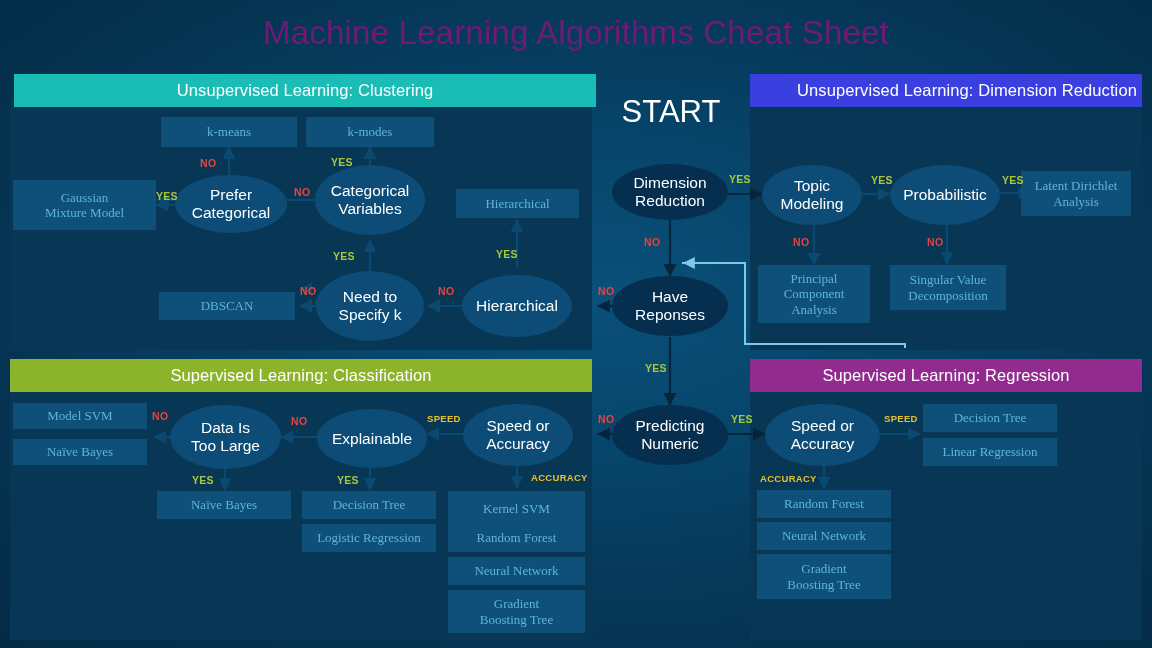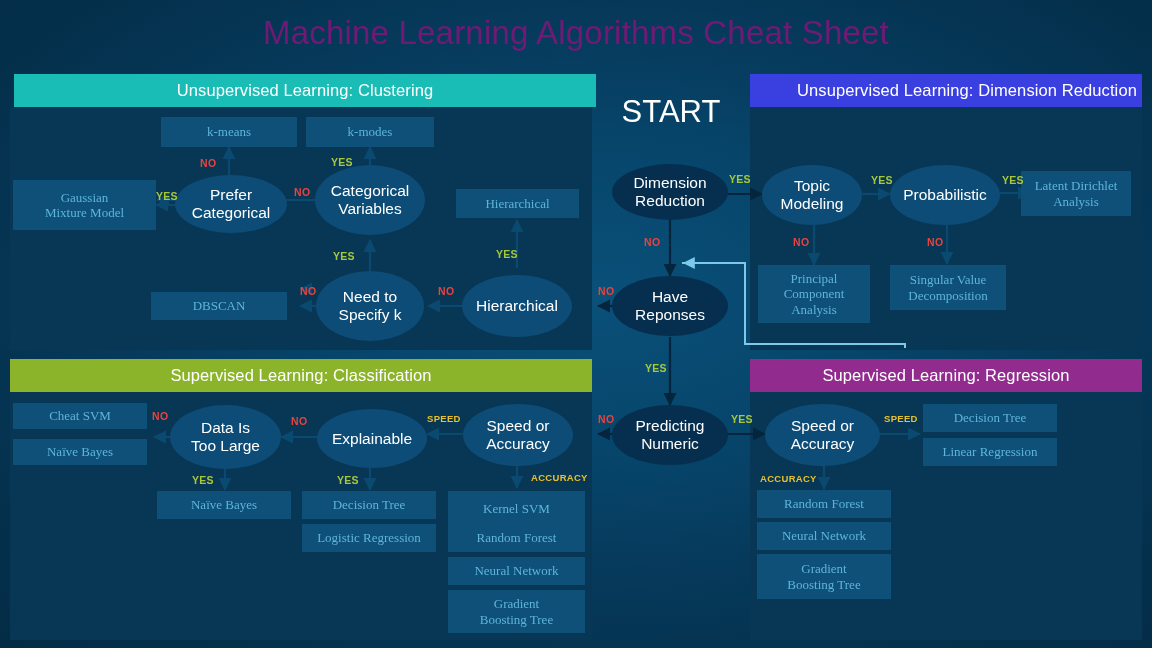"DBSCAN" div.box { left: 151px -> 159px }
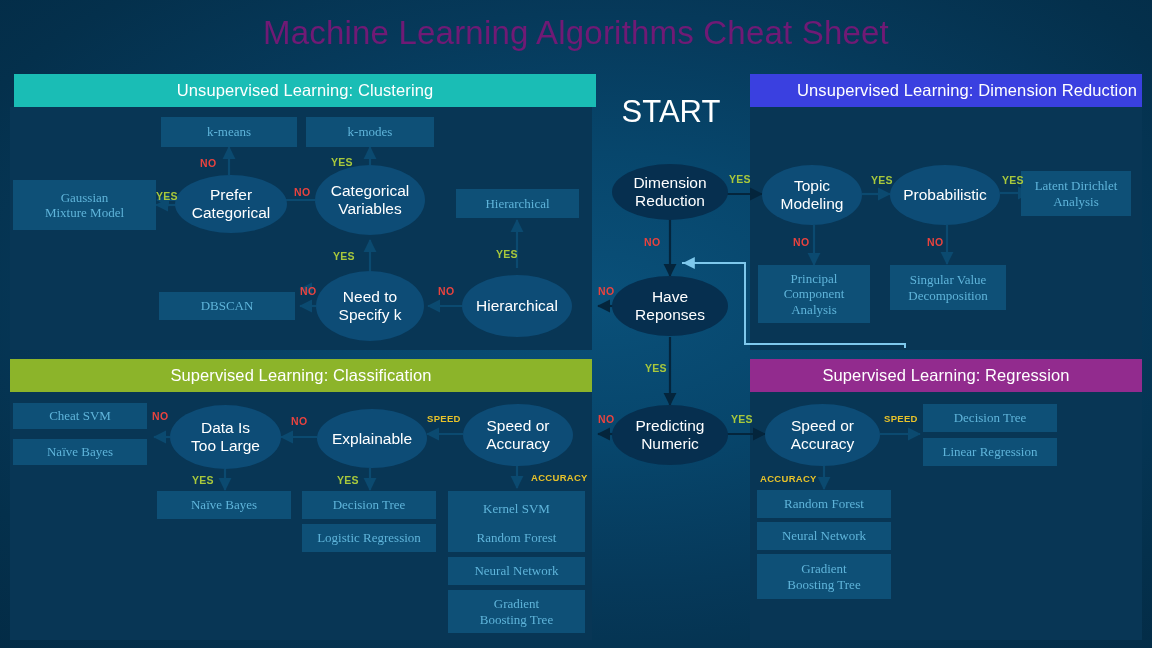"Cheat SVM" span { text: Cheat -> Model }
